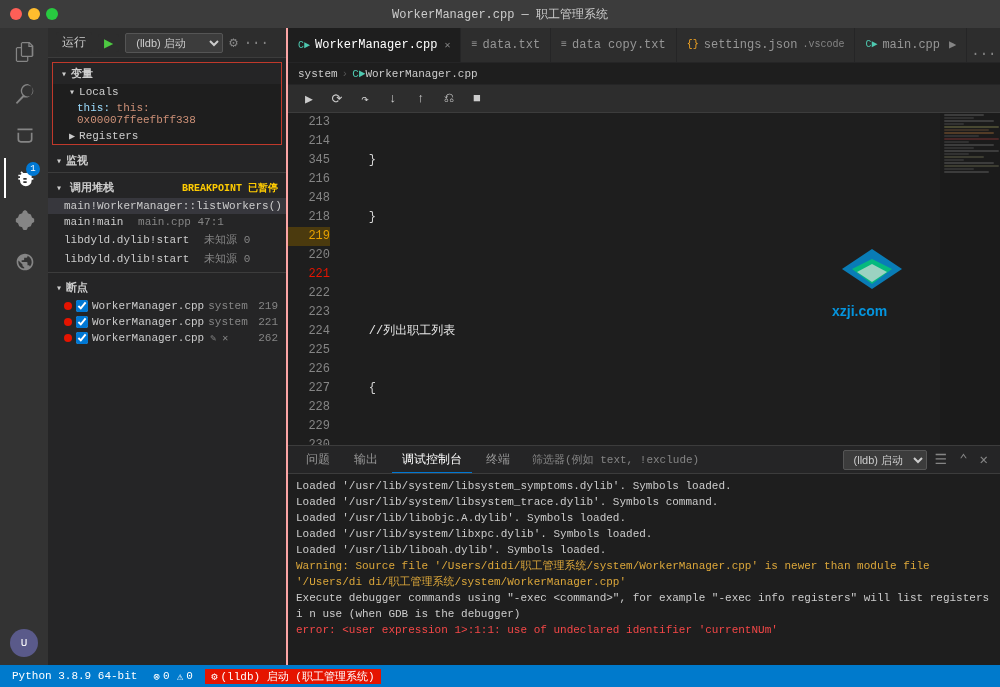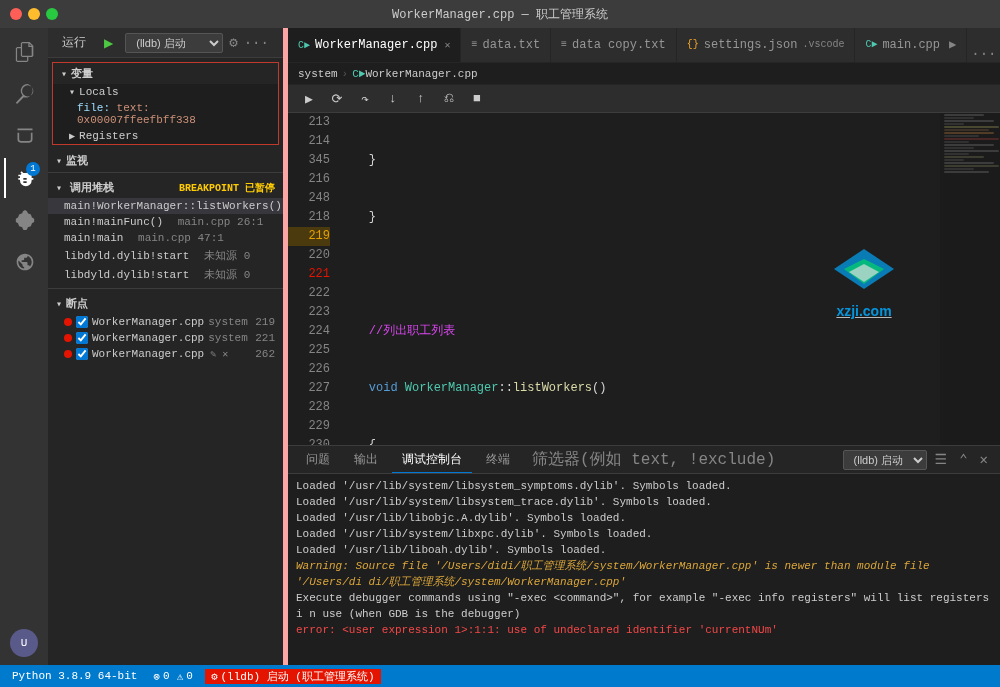"运行" .sidebar { border-right: 5px solid #fca5a5 -> 2px solid #fca5a5 }
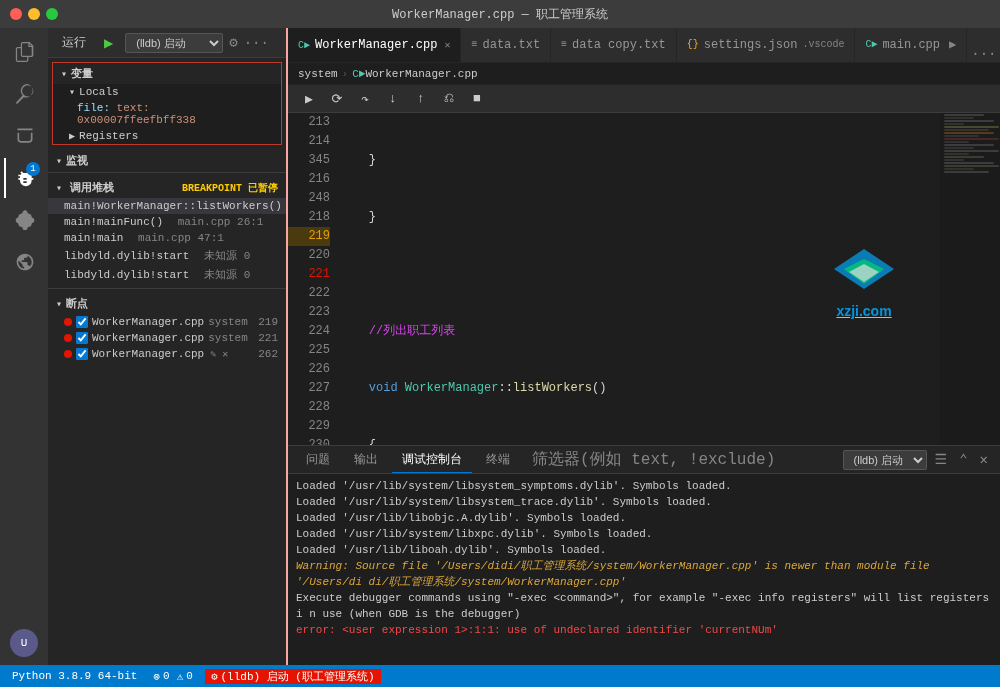"file:" span { text: file -> this }
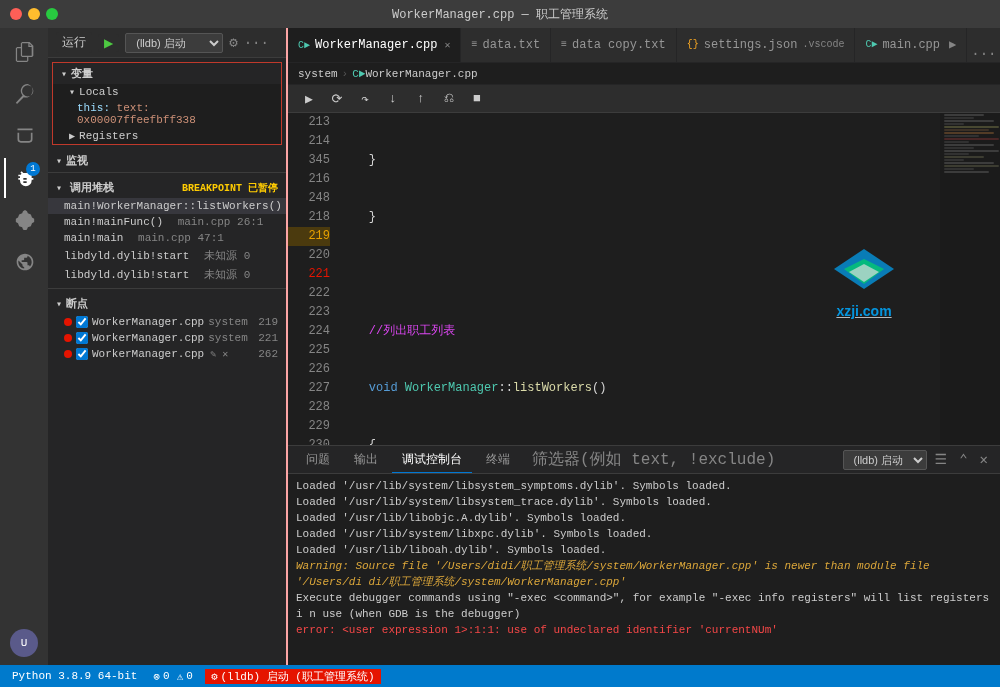"text: 0x00007ffeefbff338" span.val { text: text -> this }
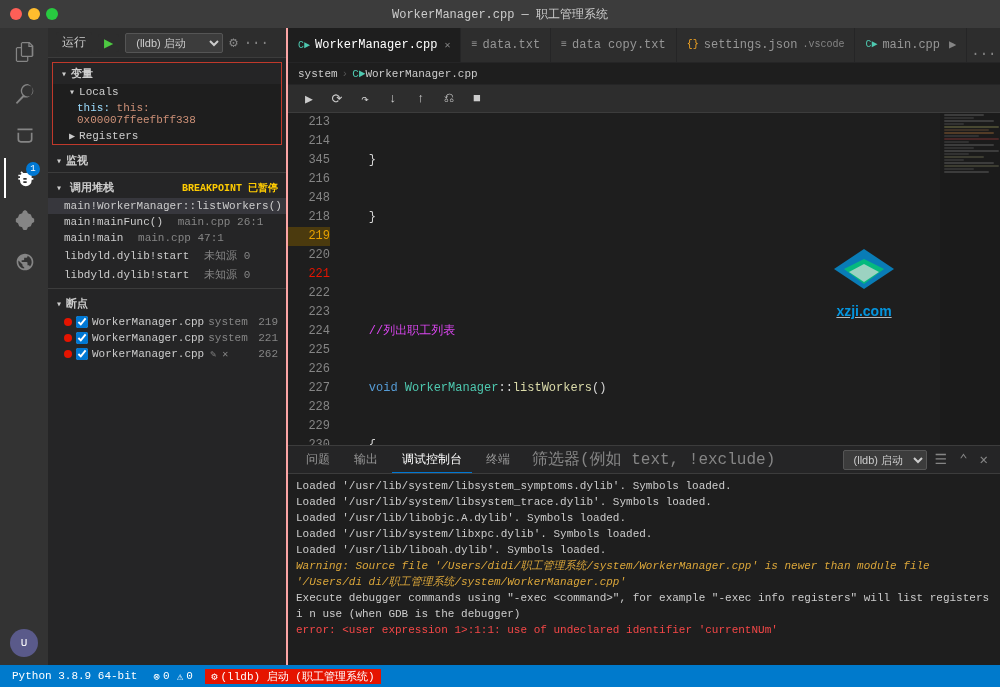"main!mainFunc() main.cpp 26:1" div.callstack-item { html: <div> <span>main!mainFunc()</span> <span> main.cpp 26:1</span> </div> -> none }
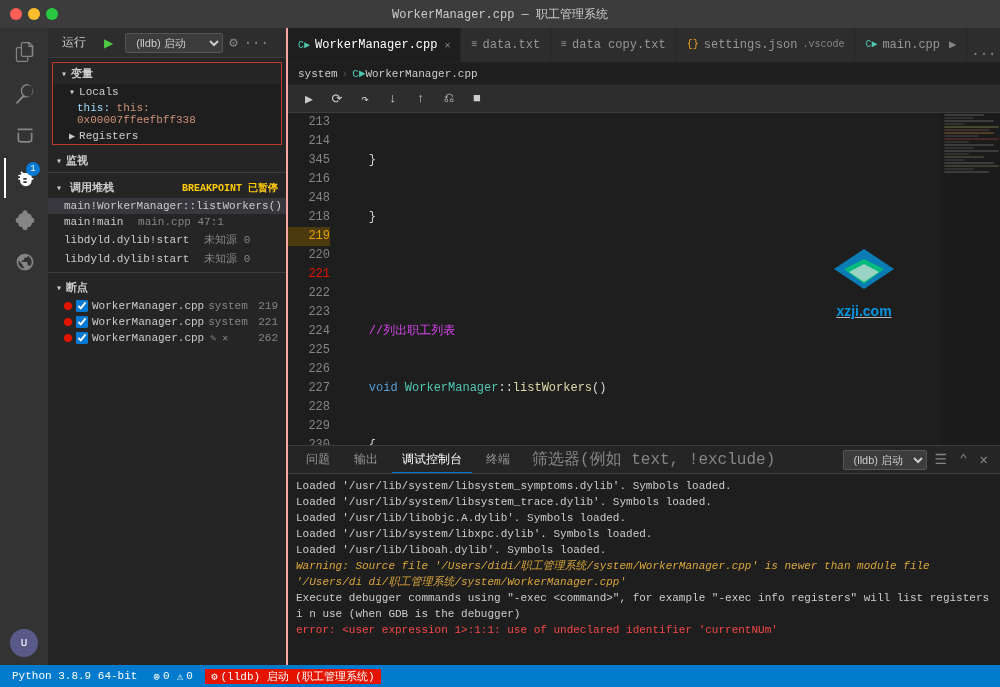"xzji.com" .watermark { right: 96px -> 88px; text-align: center -> none; text-decoration: underline -> none }
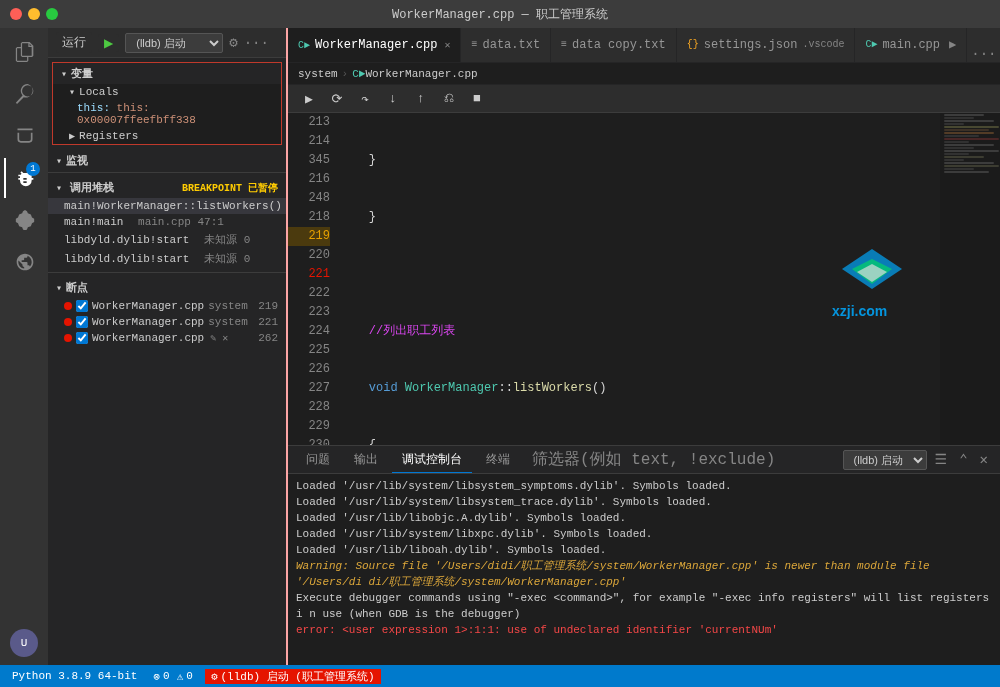"//列出职工列表" .cmt { color: #d946ef -> #e5e5e5 }
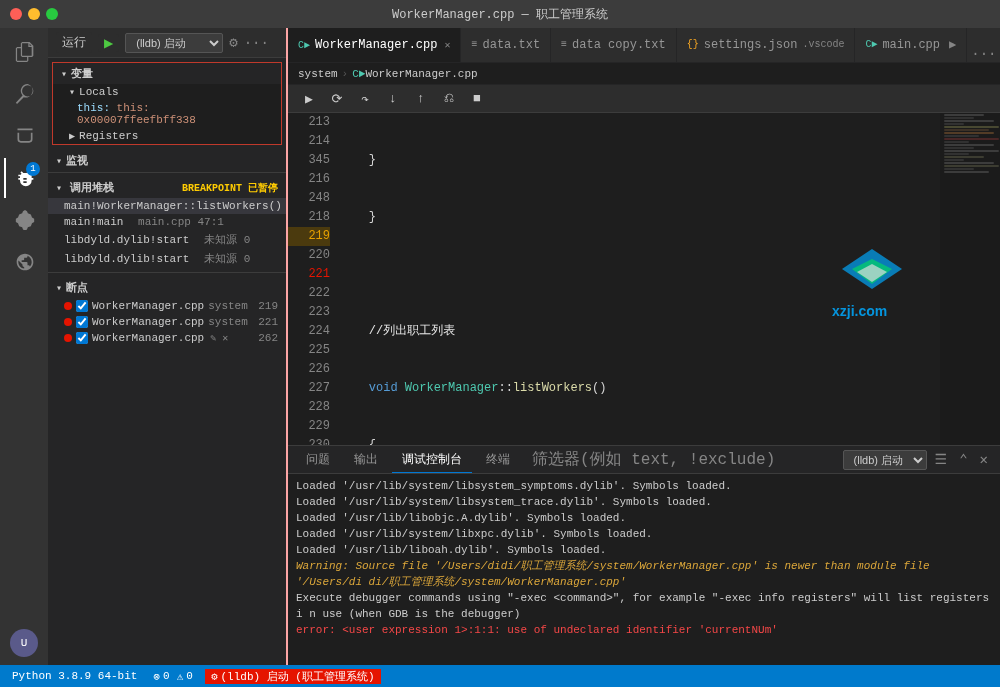"void WorkerManager::listWorkers()" div.code-line { html: <div><span> <span>void</span> <span>WorkerManager</span><span>::</span><span>listWorkers</span><span>()</span></span></div> -> none }
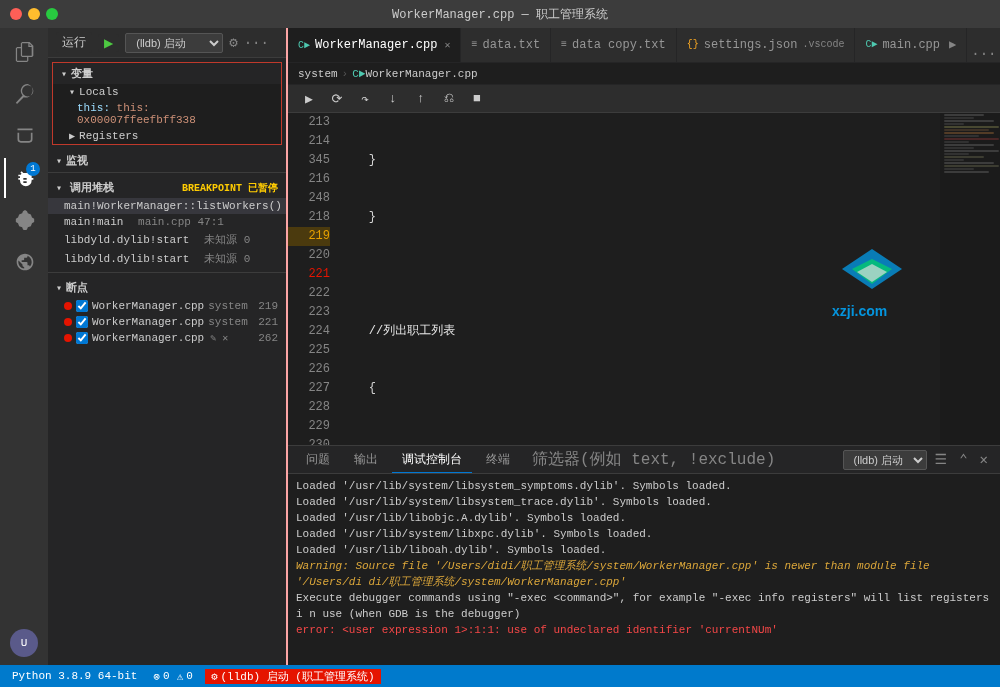"筛选器(例如 text, !exclude)" .panel-filter { font-size: 16px -> 11px }
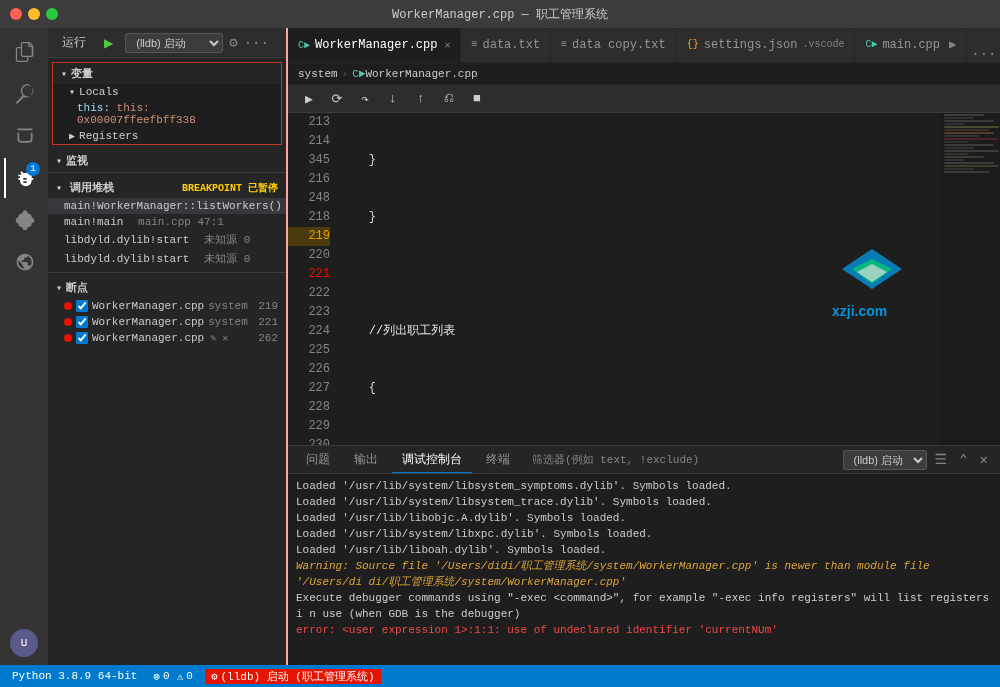"Loaded '/usr/lib/system/libsystem_trace.dylib'." div.t-loaded { text: loaded -> command }
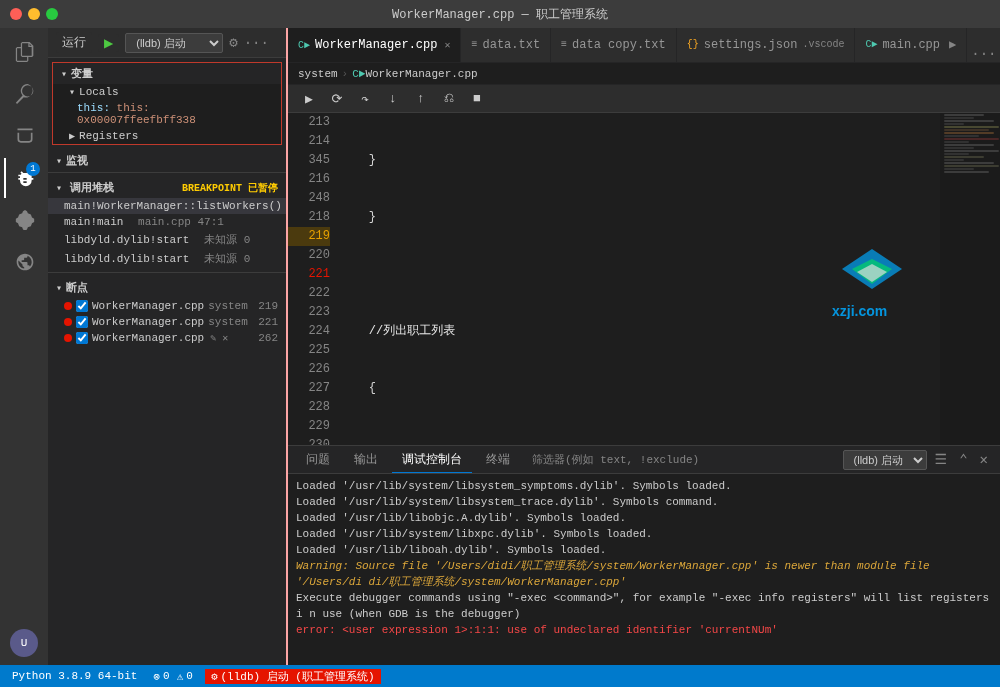"Warning: Source file" .terminal-content .t-warn { font-style: italic -> none }
